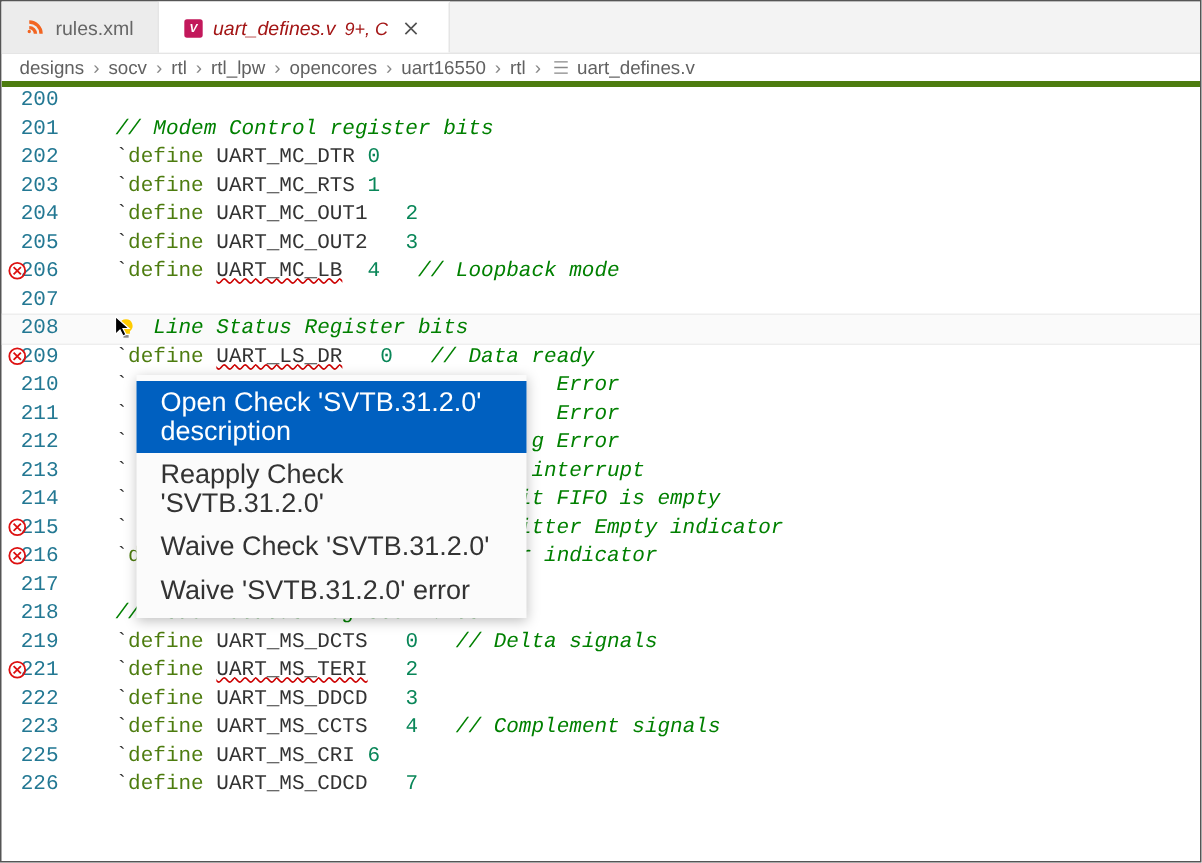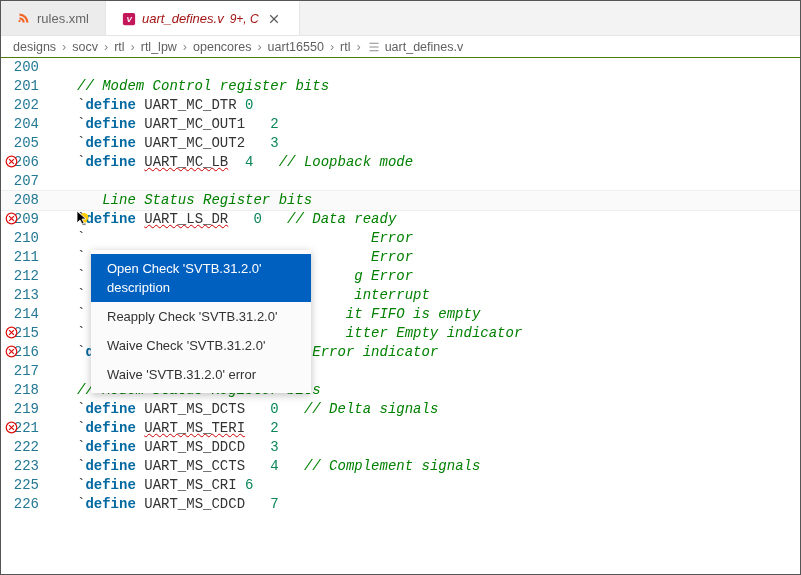"designs" .breadcrumb { border-bottom: 1px solid #4d7c0f -> 4px solid #4d7c0f }
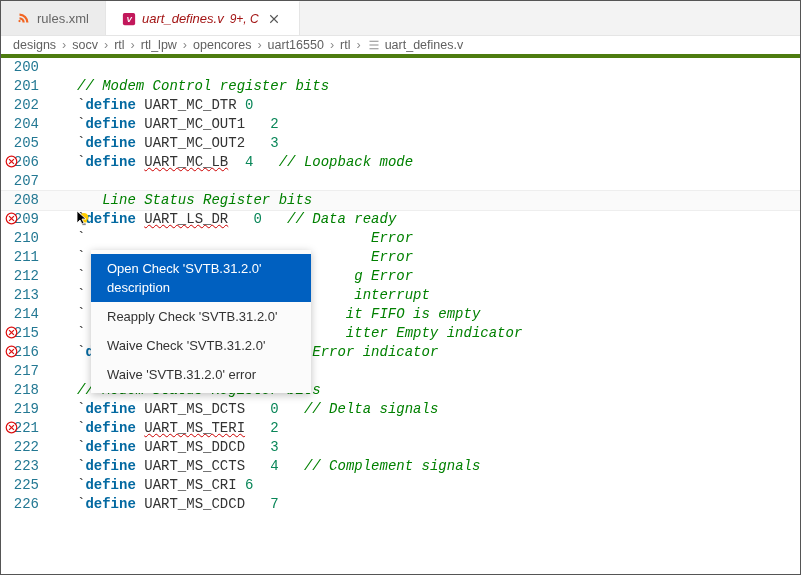"define" .c-keyword { color: #0369a1 -> #4d7c0f; font-weight: bold -> normal }
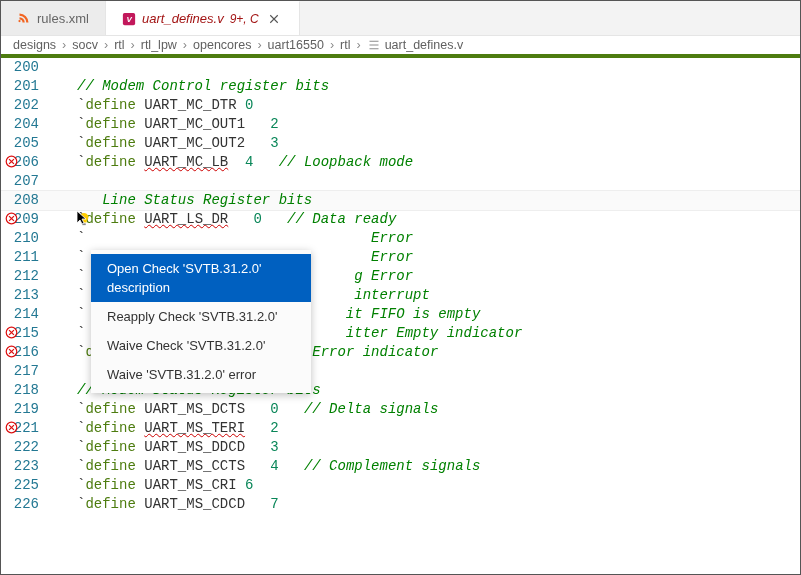"203" div.line { html: none -> <div> <div>203</div> <div><span>`</span><span>define</span><span> </span><span>UART_MC_RTS</span><span> </span><span>1</span></div> </div> }
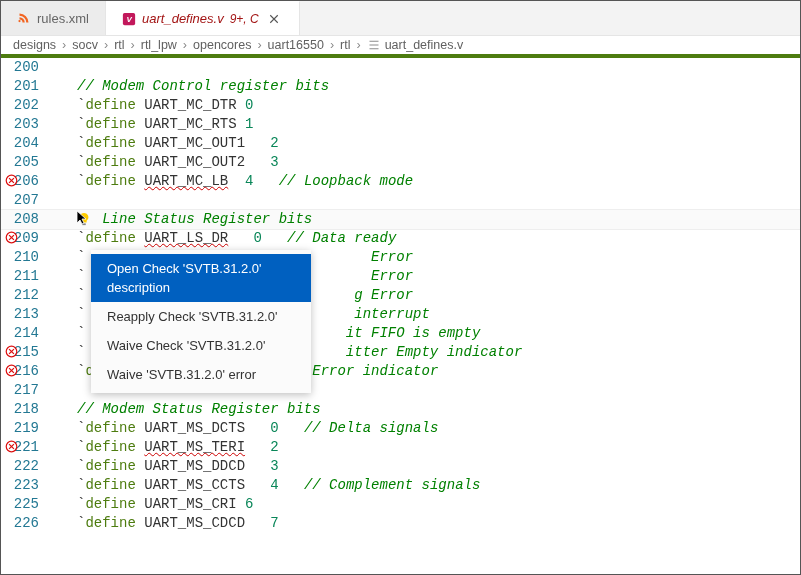"Open Check 'SVTB.31.2.0' description" .context-menu { font-size: 13px -> 18px; width: 220px -> 260px }
